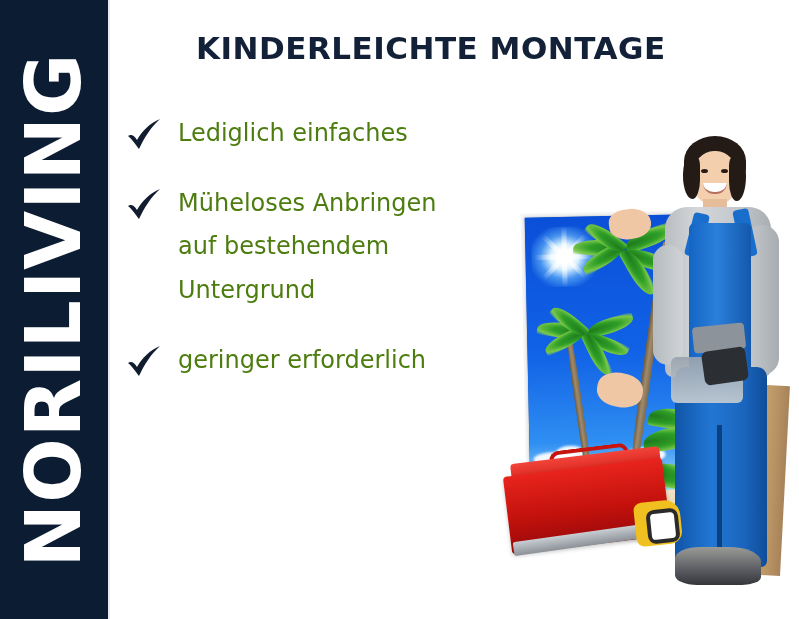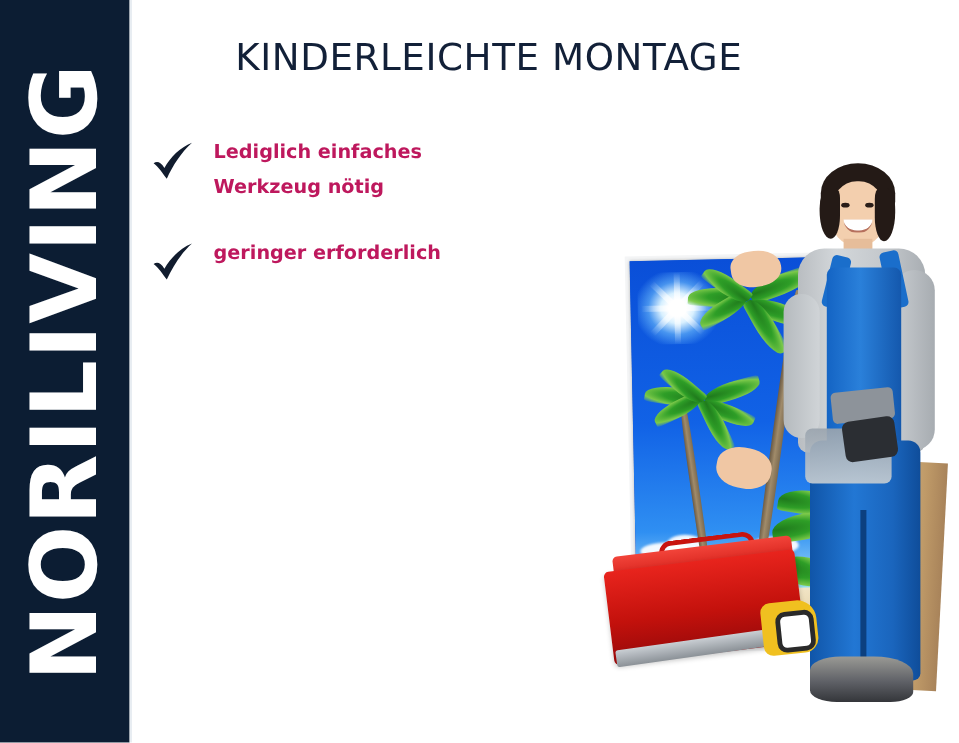"KINDERLEICHTE MONTAGE" .headline { font-weight: normal -> bold }
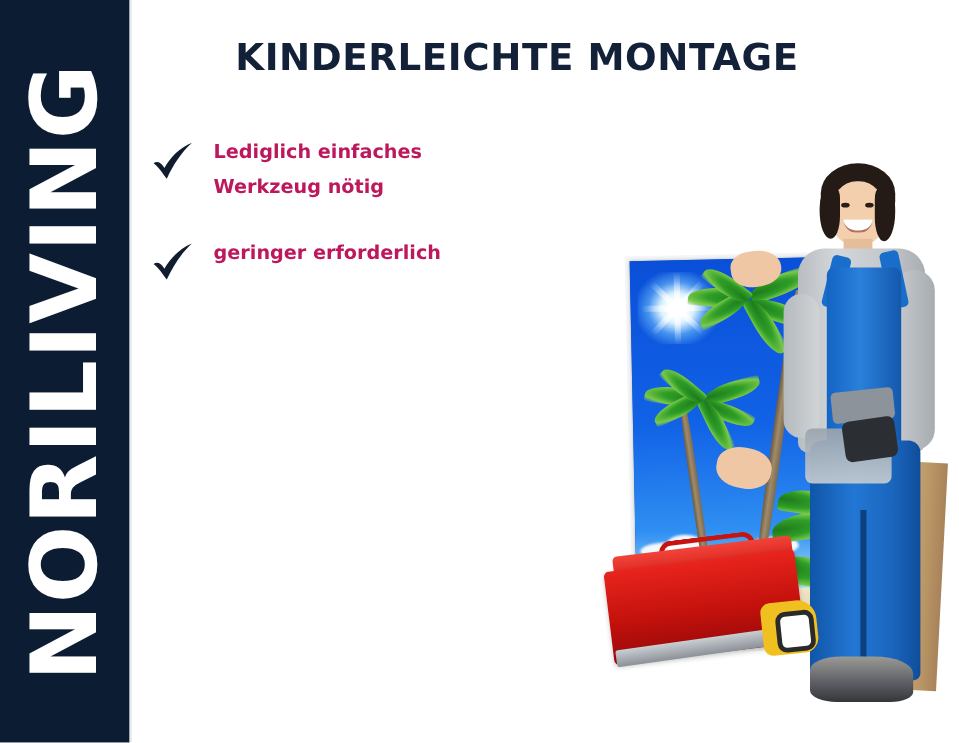"Lediglich einfaches" .bullet-line { color: #be185d -> #4d7c0f; font-size: 16px -> 24px; font-weight: bold -> normal }
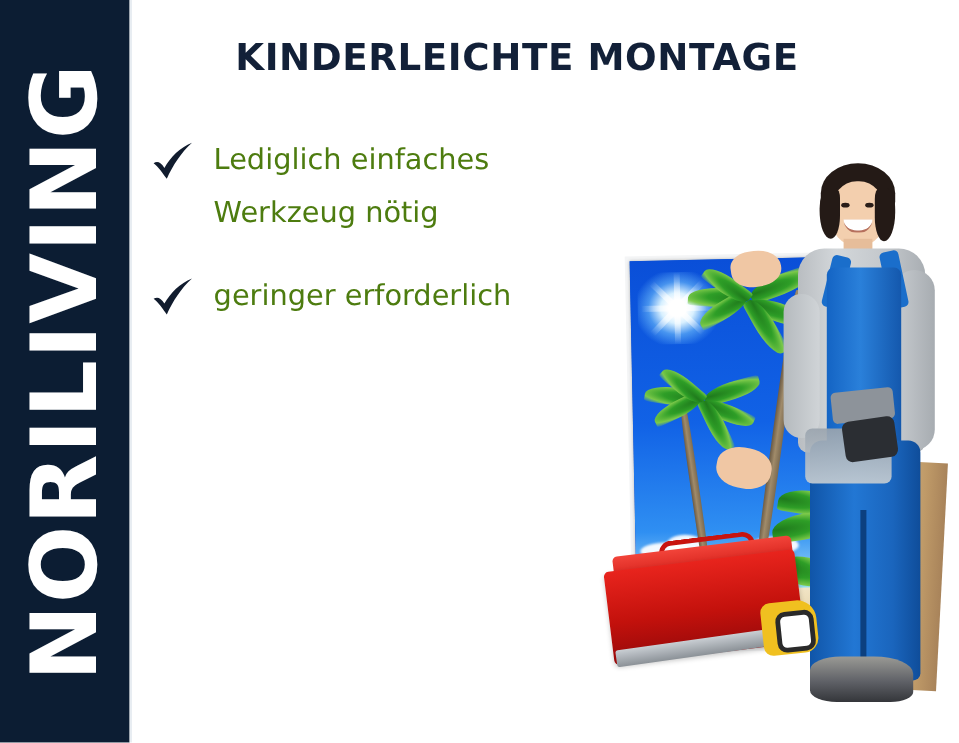"Werkzeug nötig" div.bullet-line { html: <div>Werkzeug nötig</div> -> none }
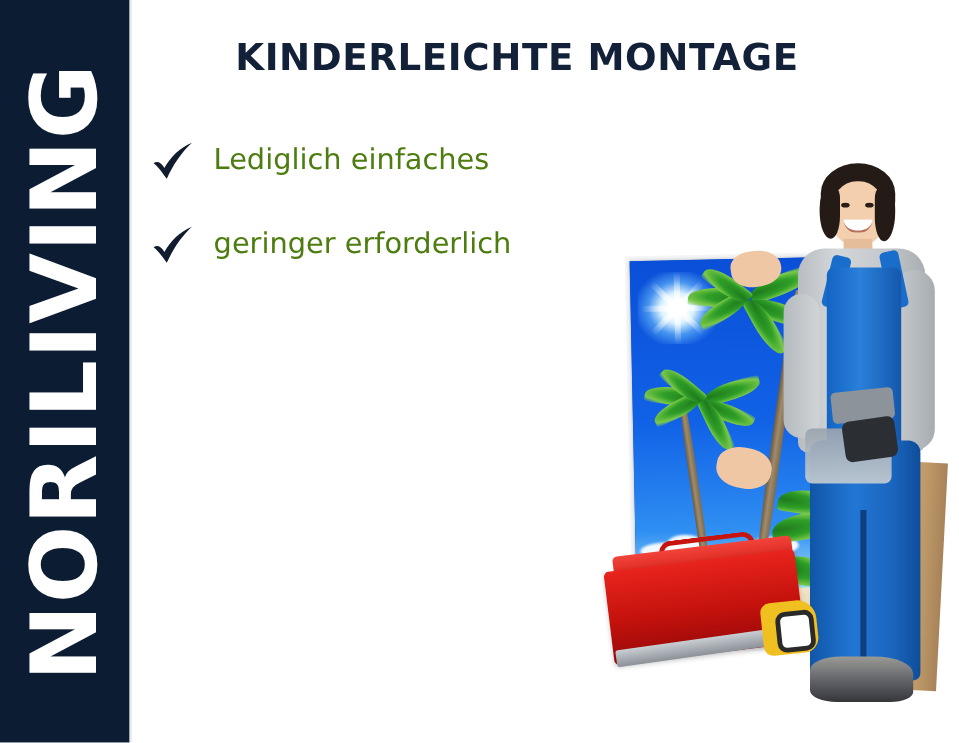"Müheloses Anbringen" div.bullet { html: none -> <div> <span> <svg> <path></path> </svg> </span> <div> <div>Müheloses Anbringen</div> <div>auf bestehendem</div> <div>Untergrund</div> </div> </div> }
